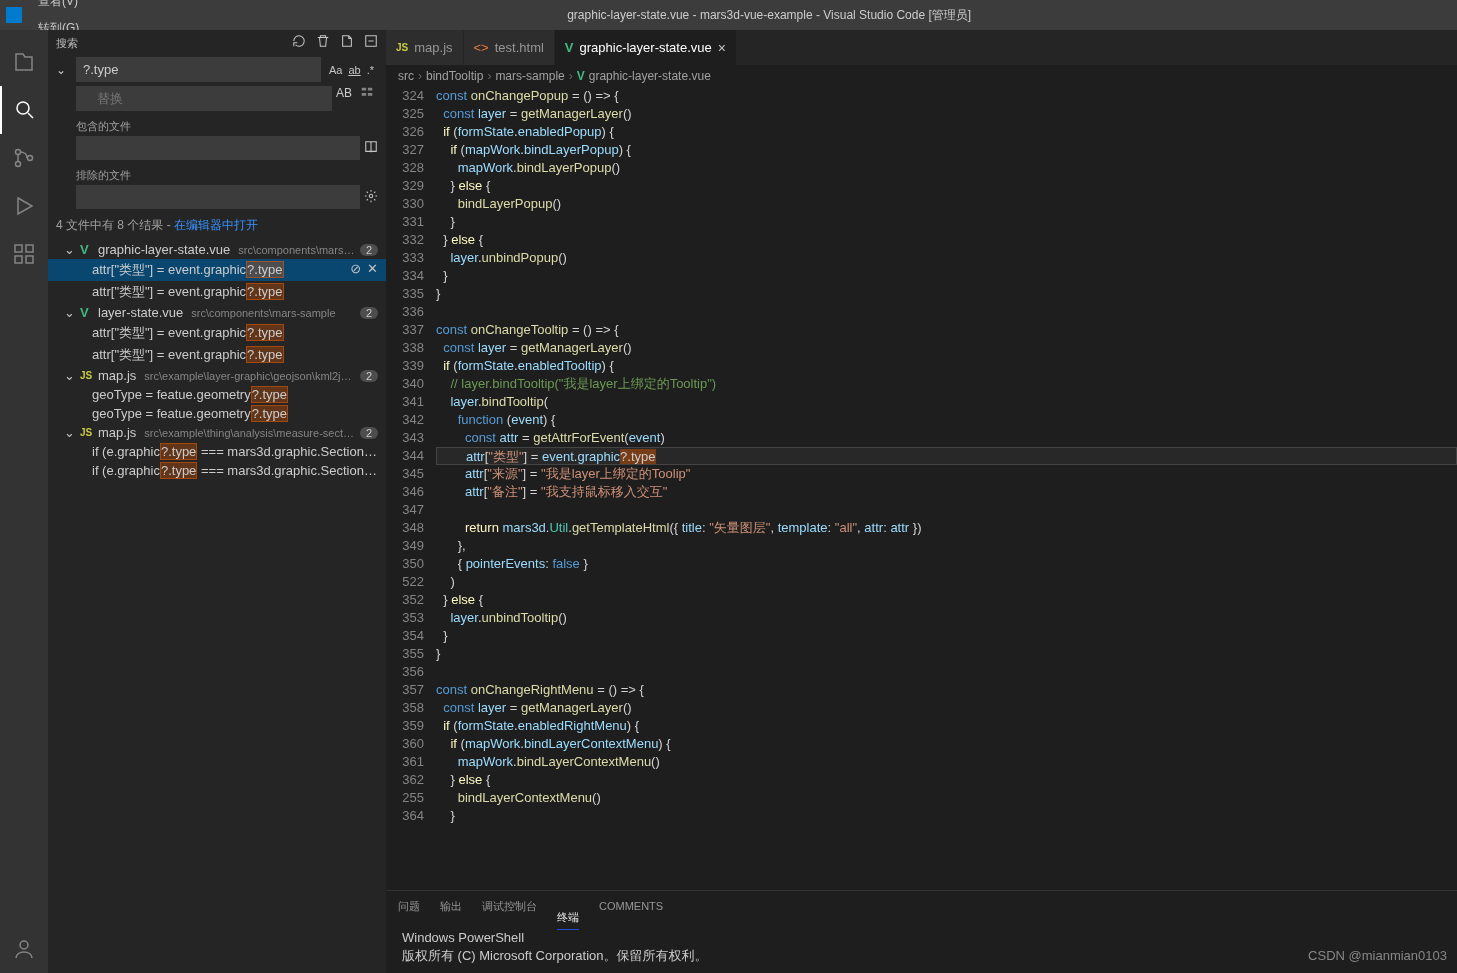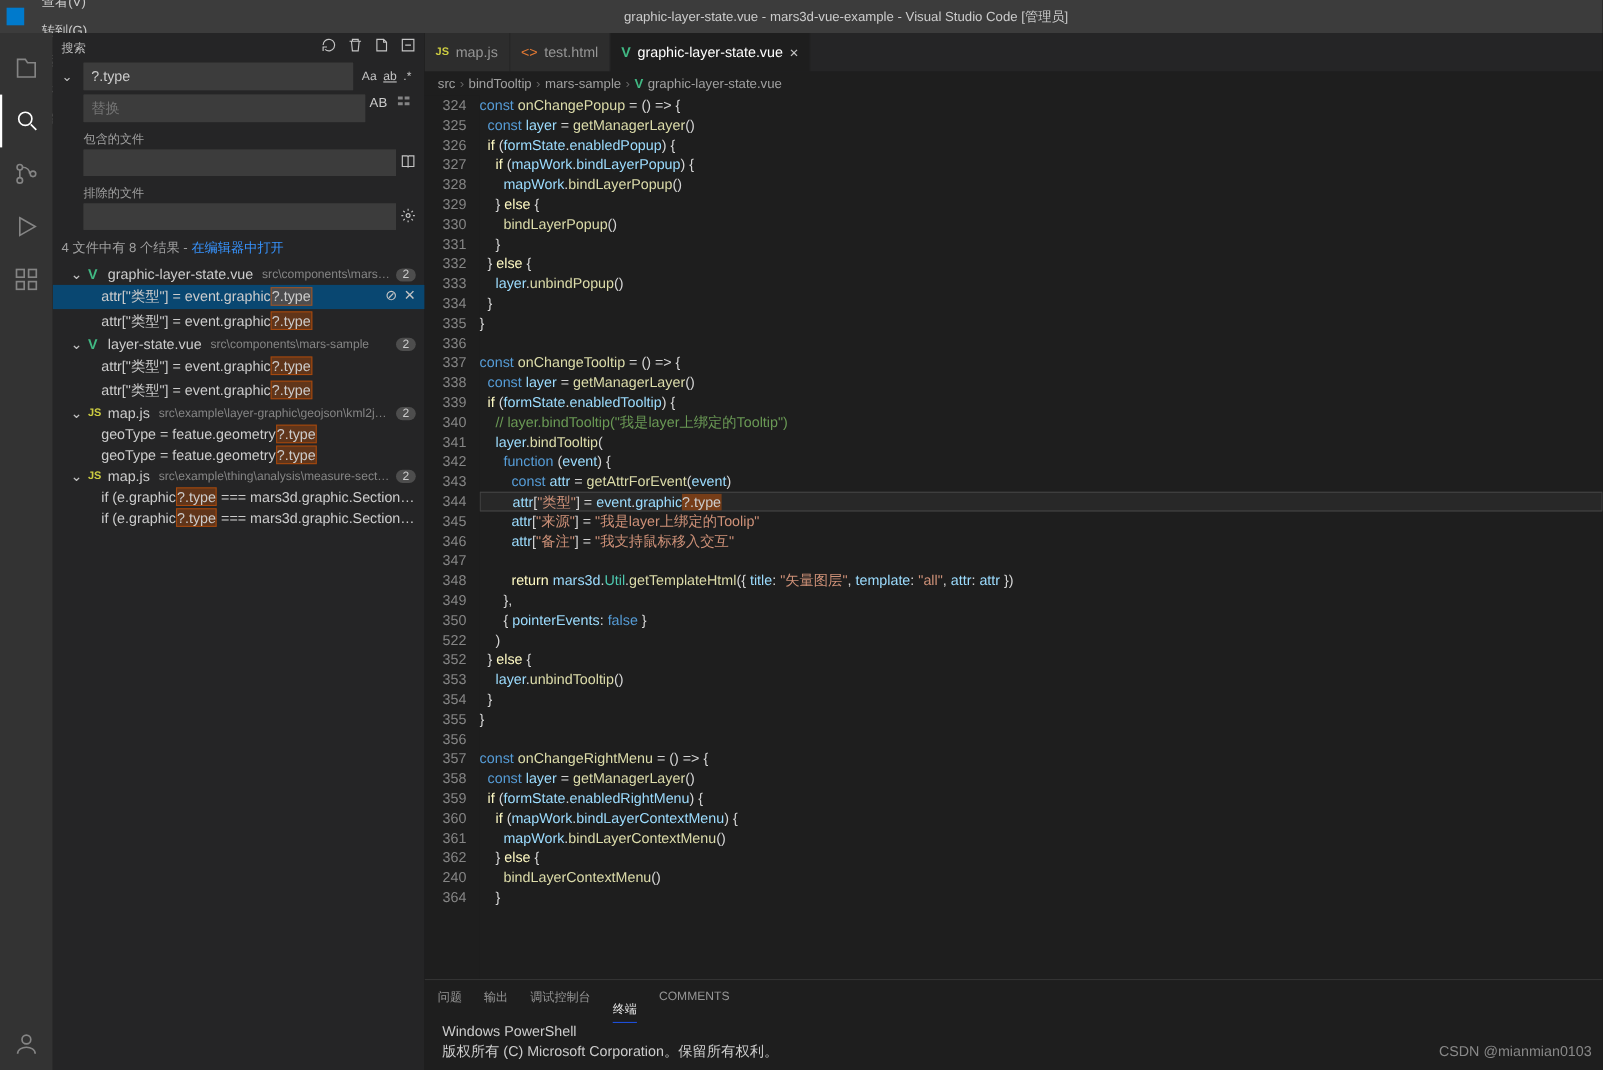"替换" .replace-row input { padding: 4px 6px -> 4px 20px }
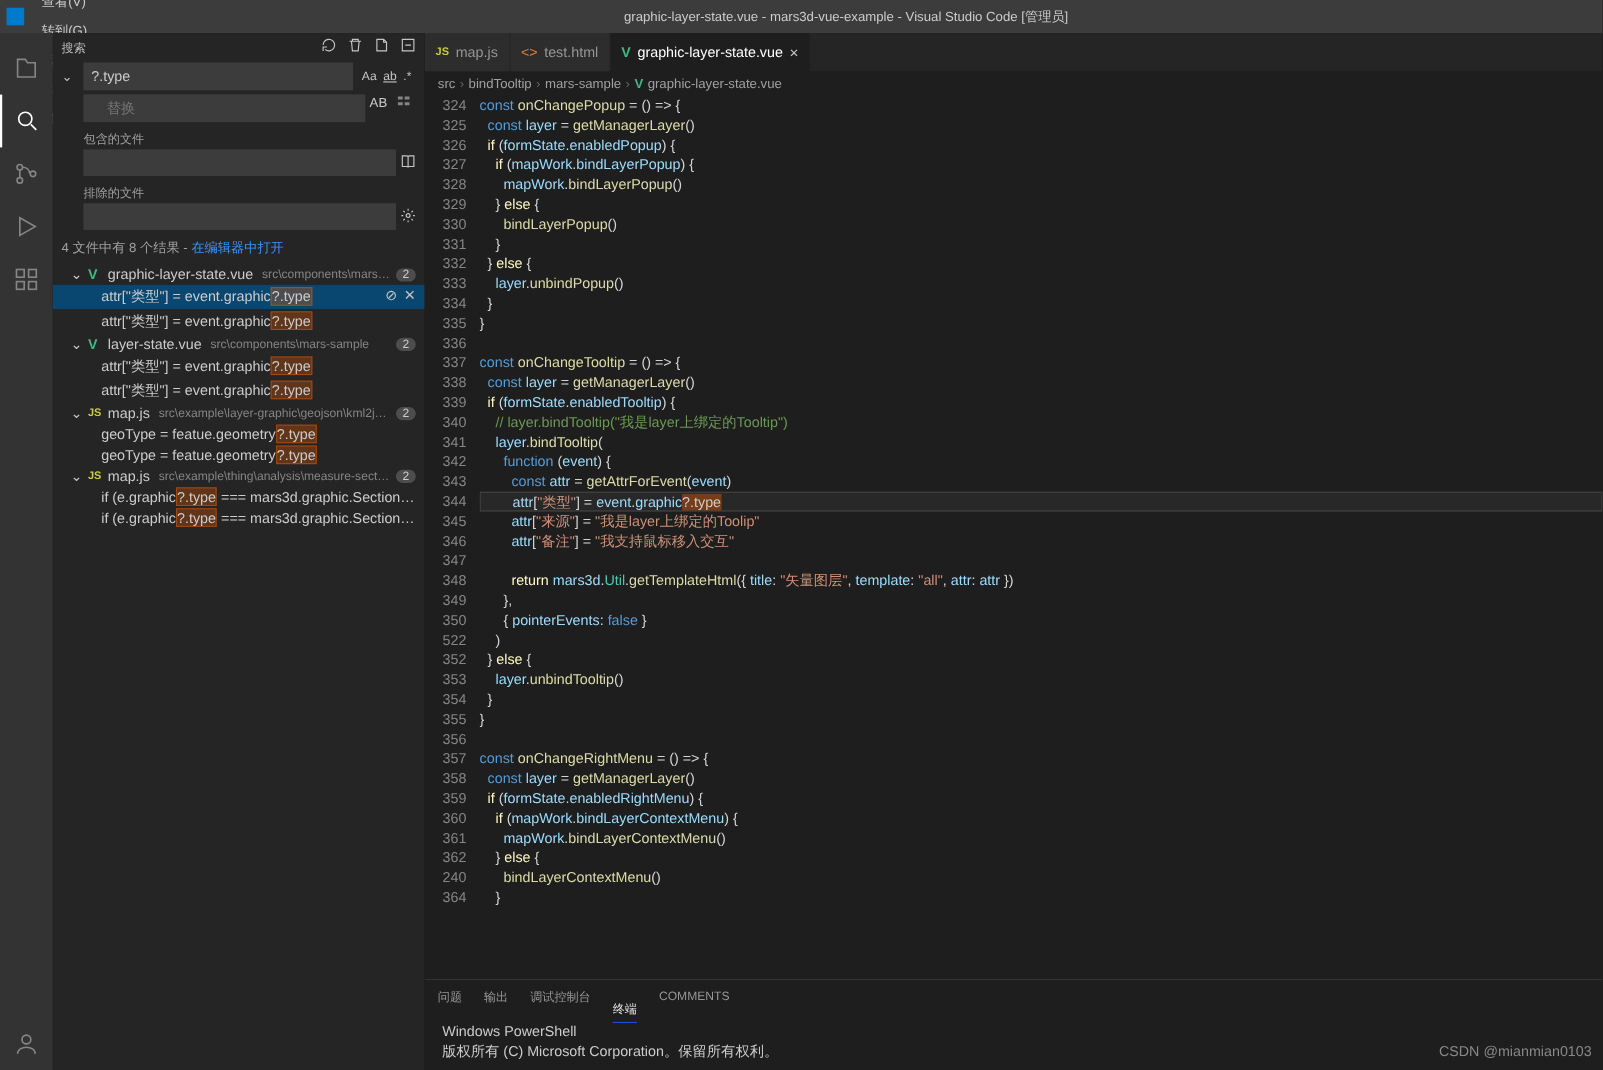"240" div.code-line { text: 240 -> 255 }
